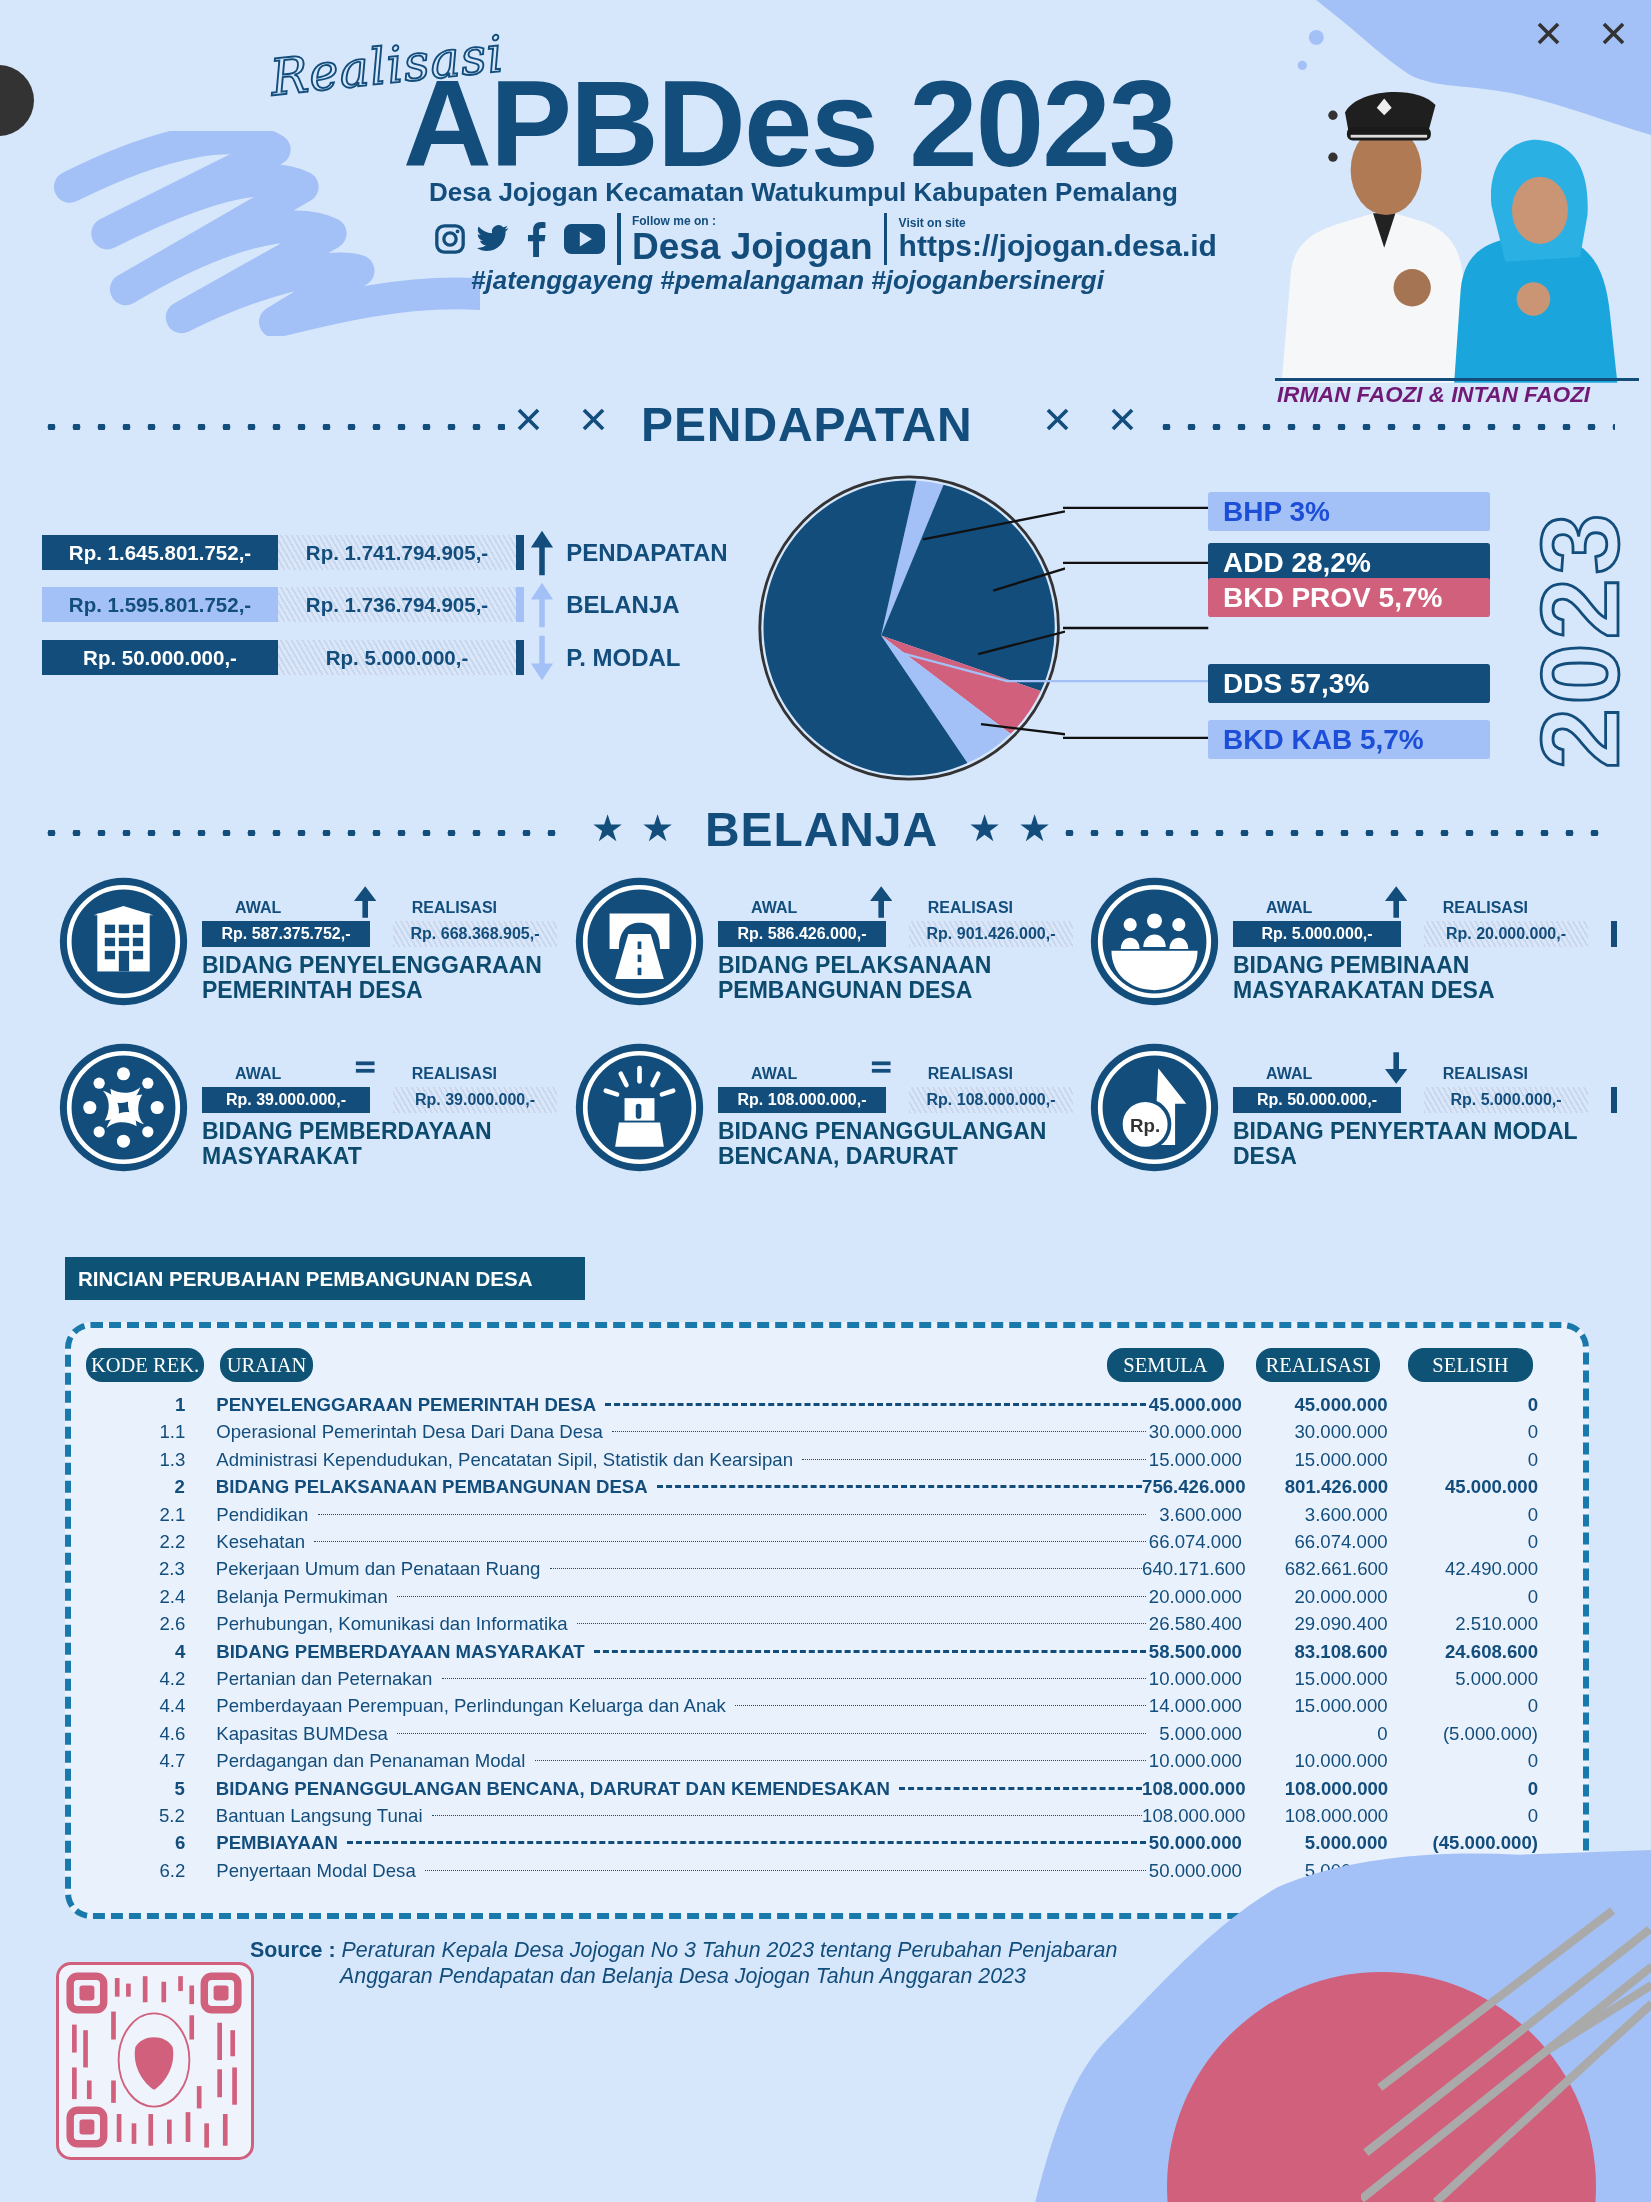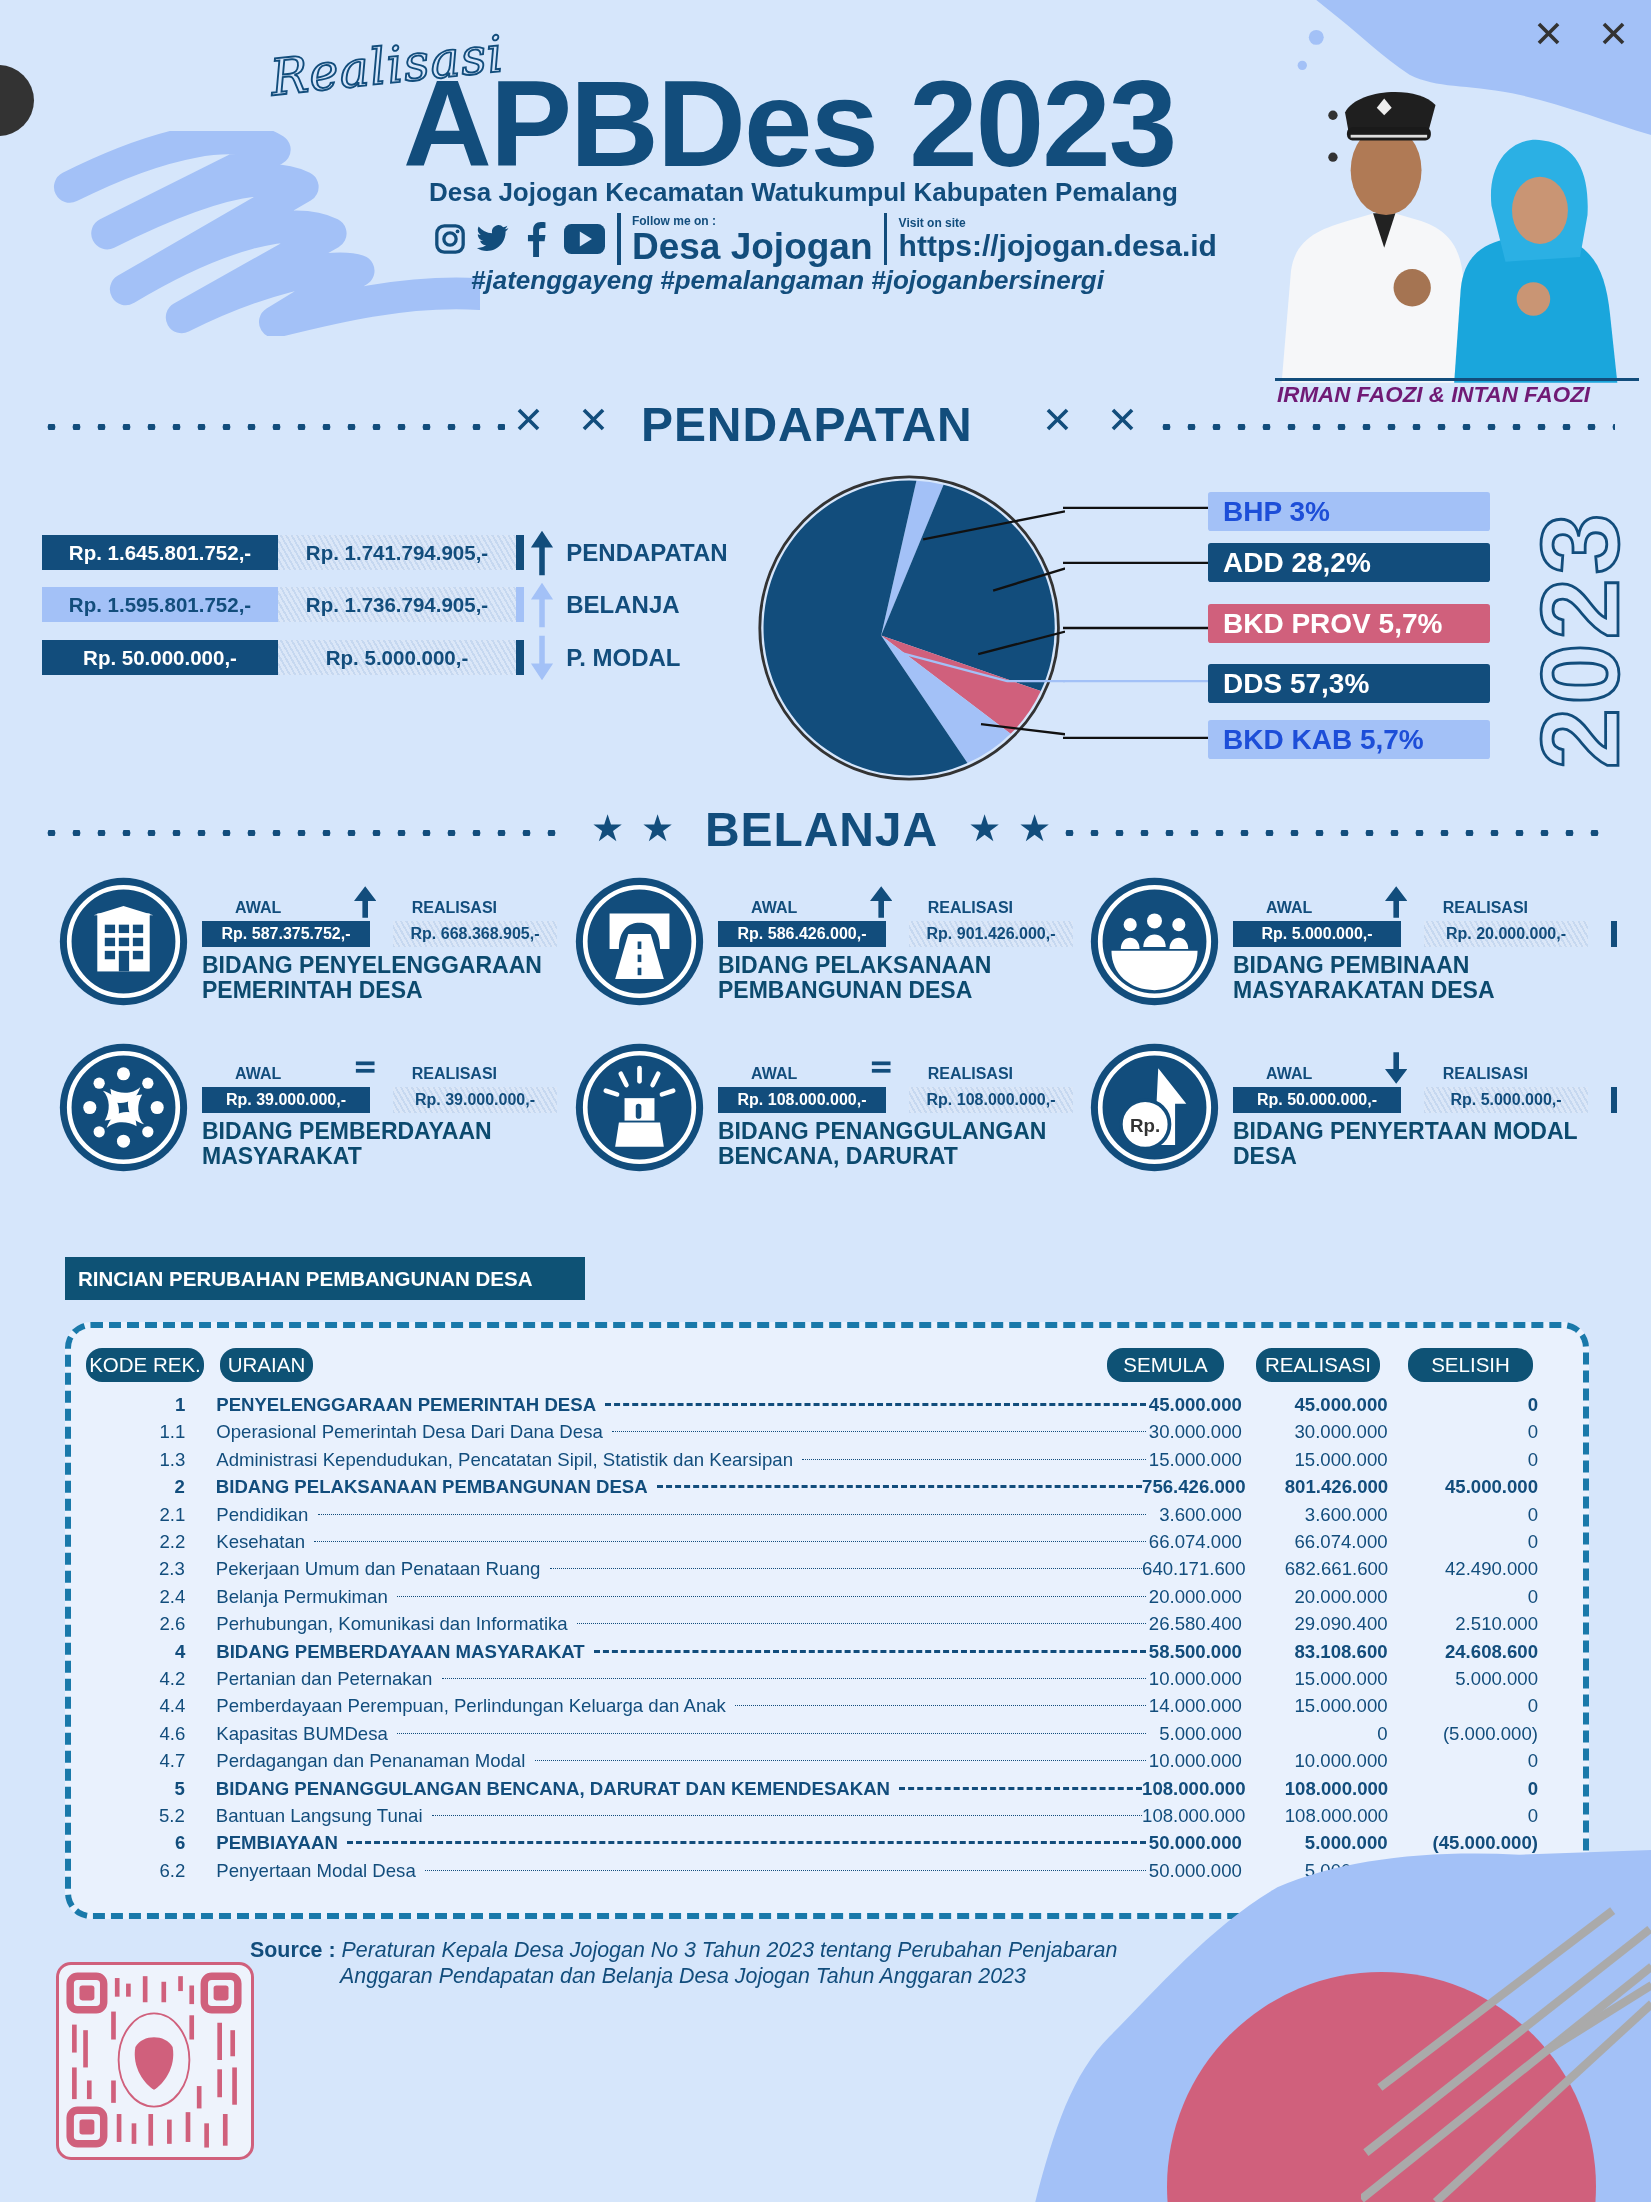"BKD PROV 5,7%" div.abs { top: 604px -> 578px }
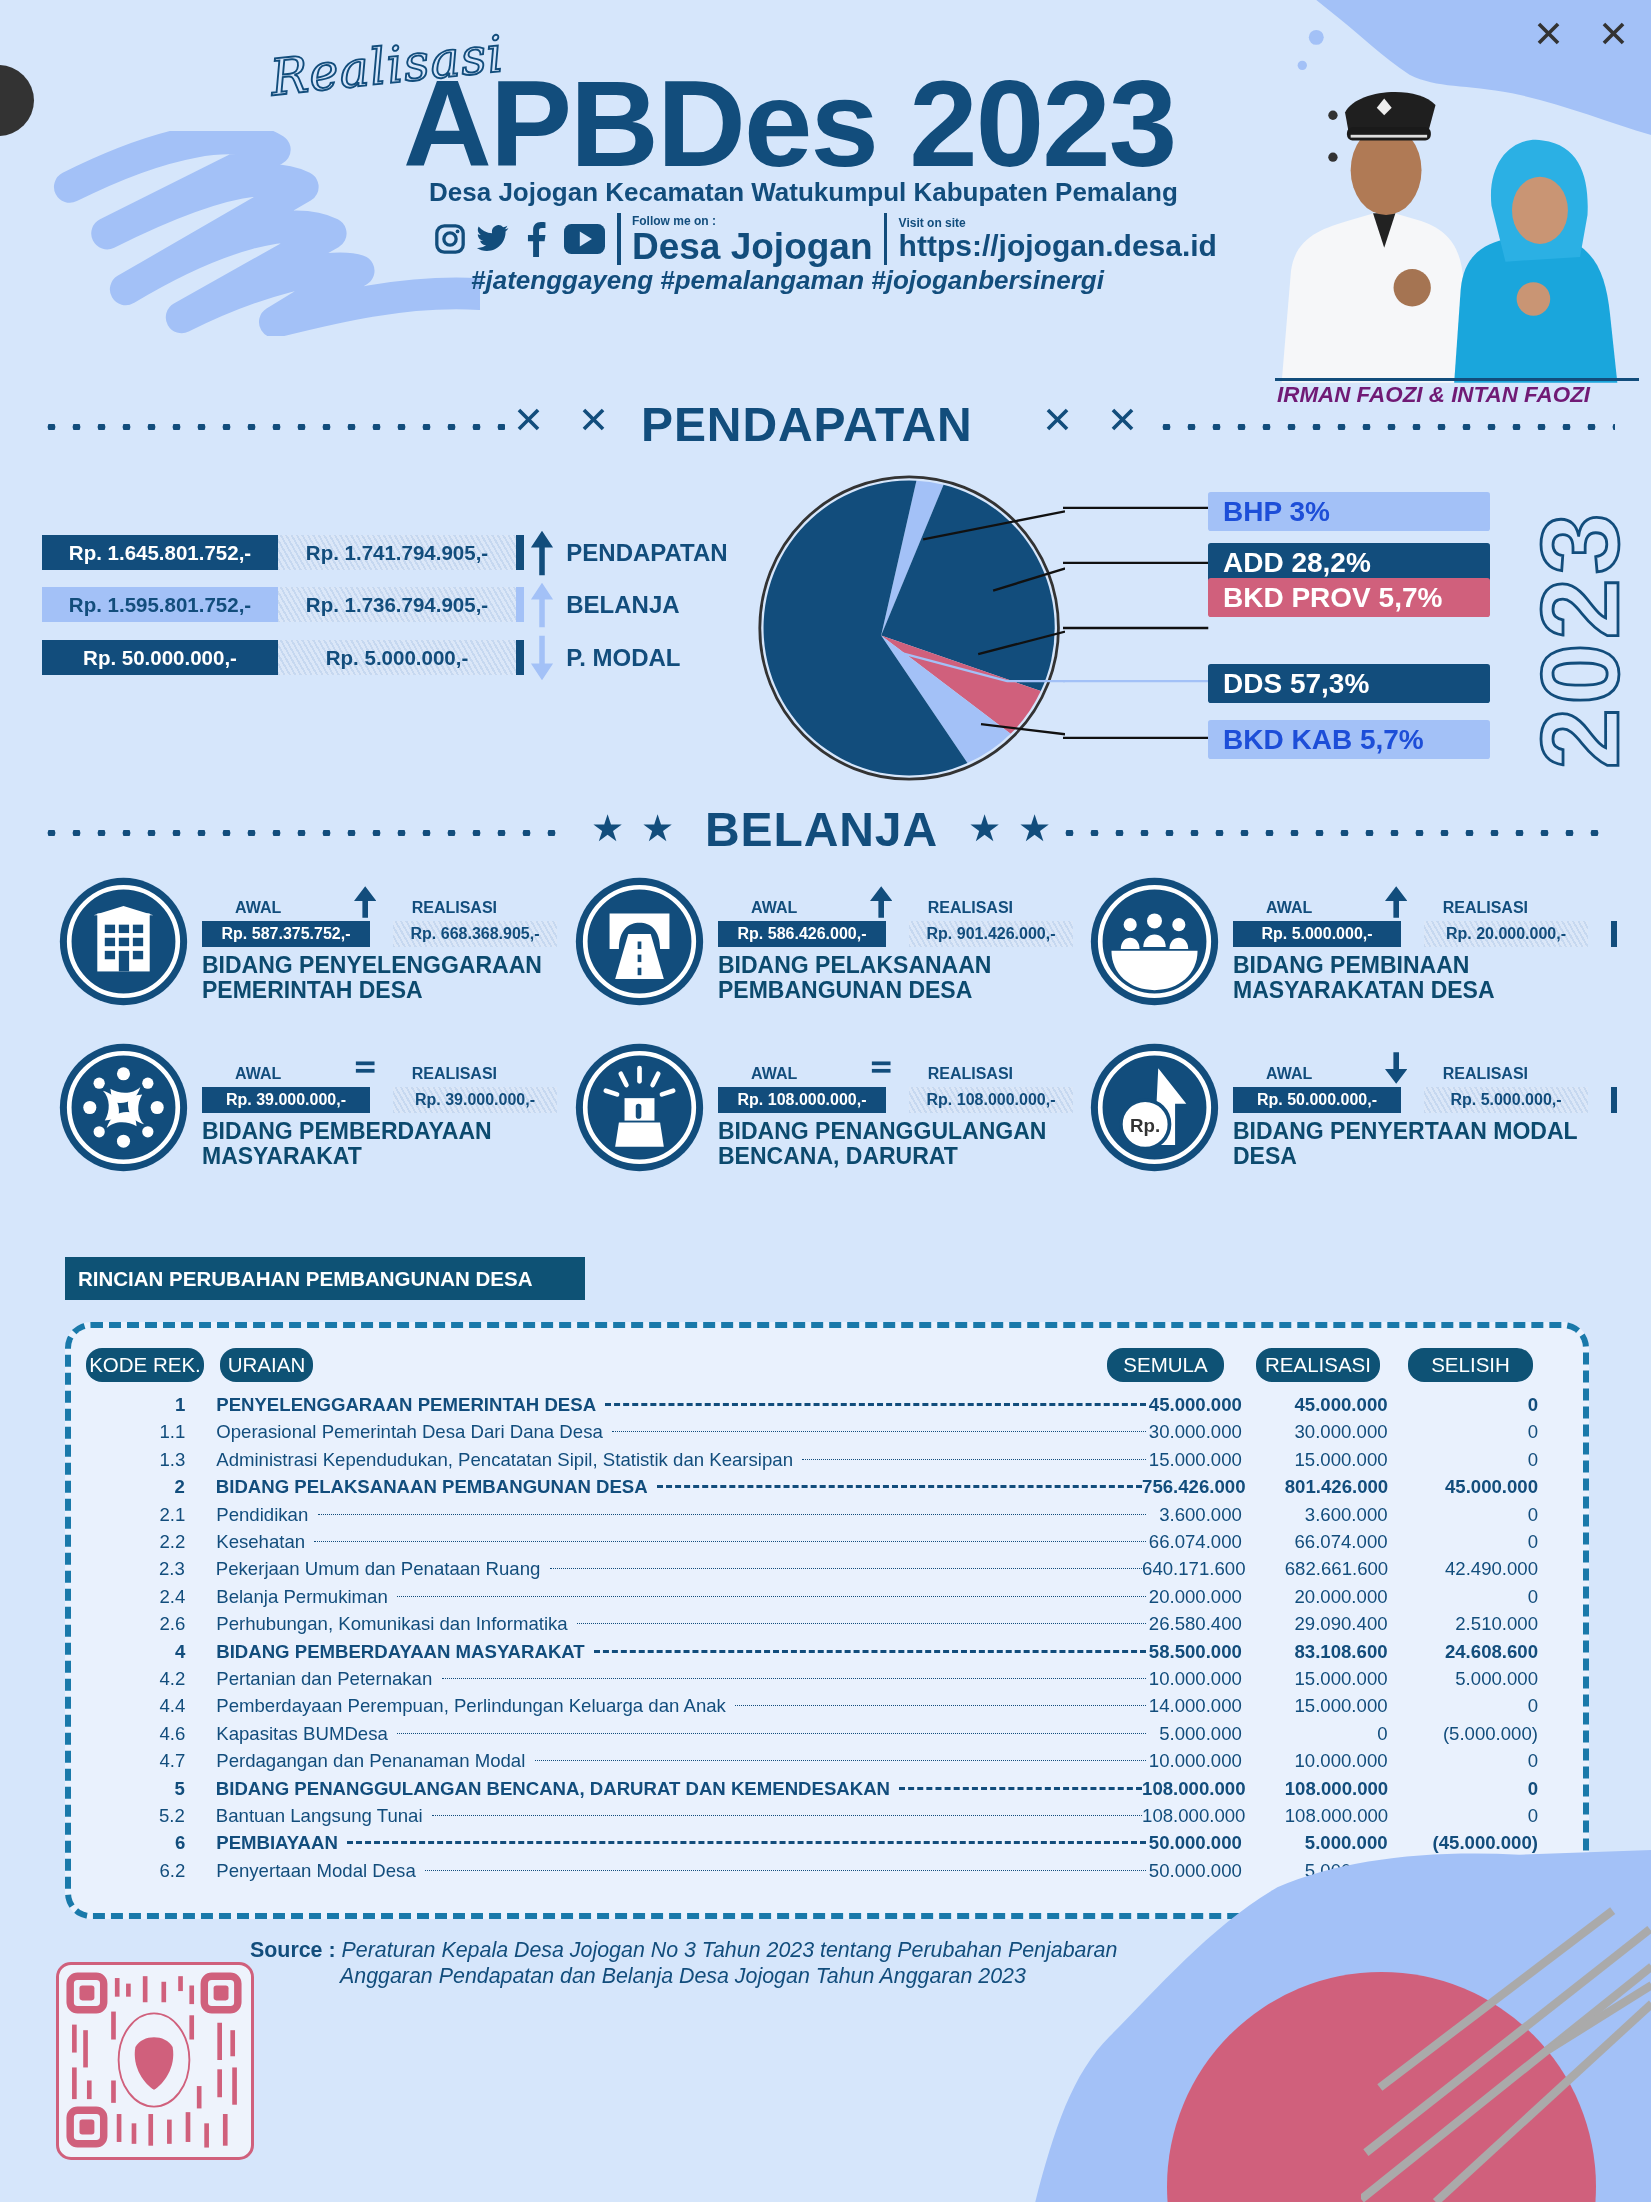"KODE REK." .th { font-family: Liberation Sans, sans-serif -> Liberation Serif, serif }
